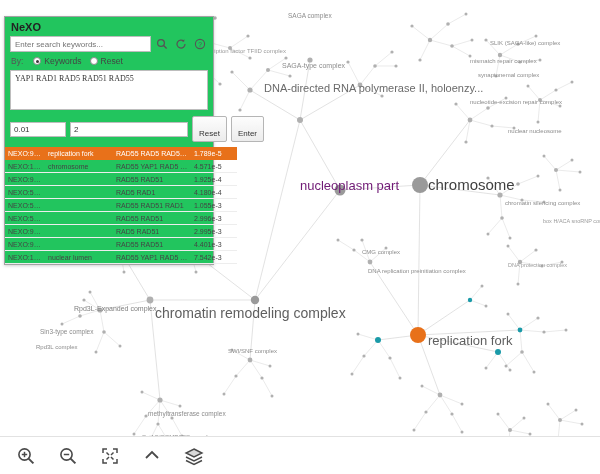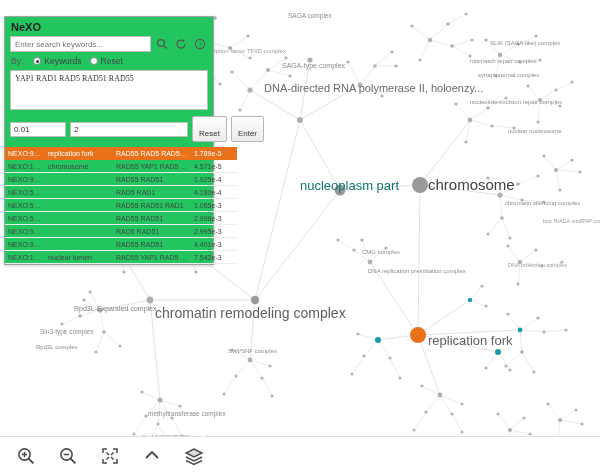"nucleoplasm part" div.node-label { color: #0f766e -> #701a75 }
